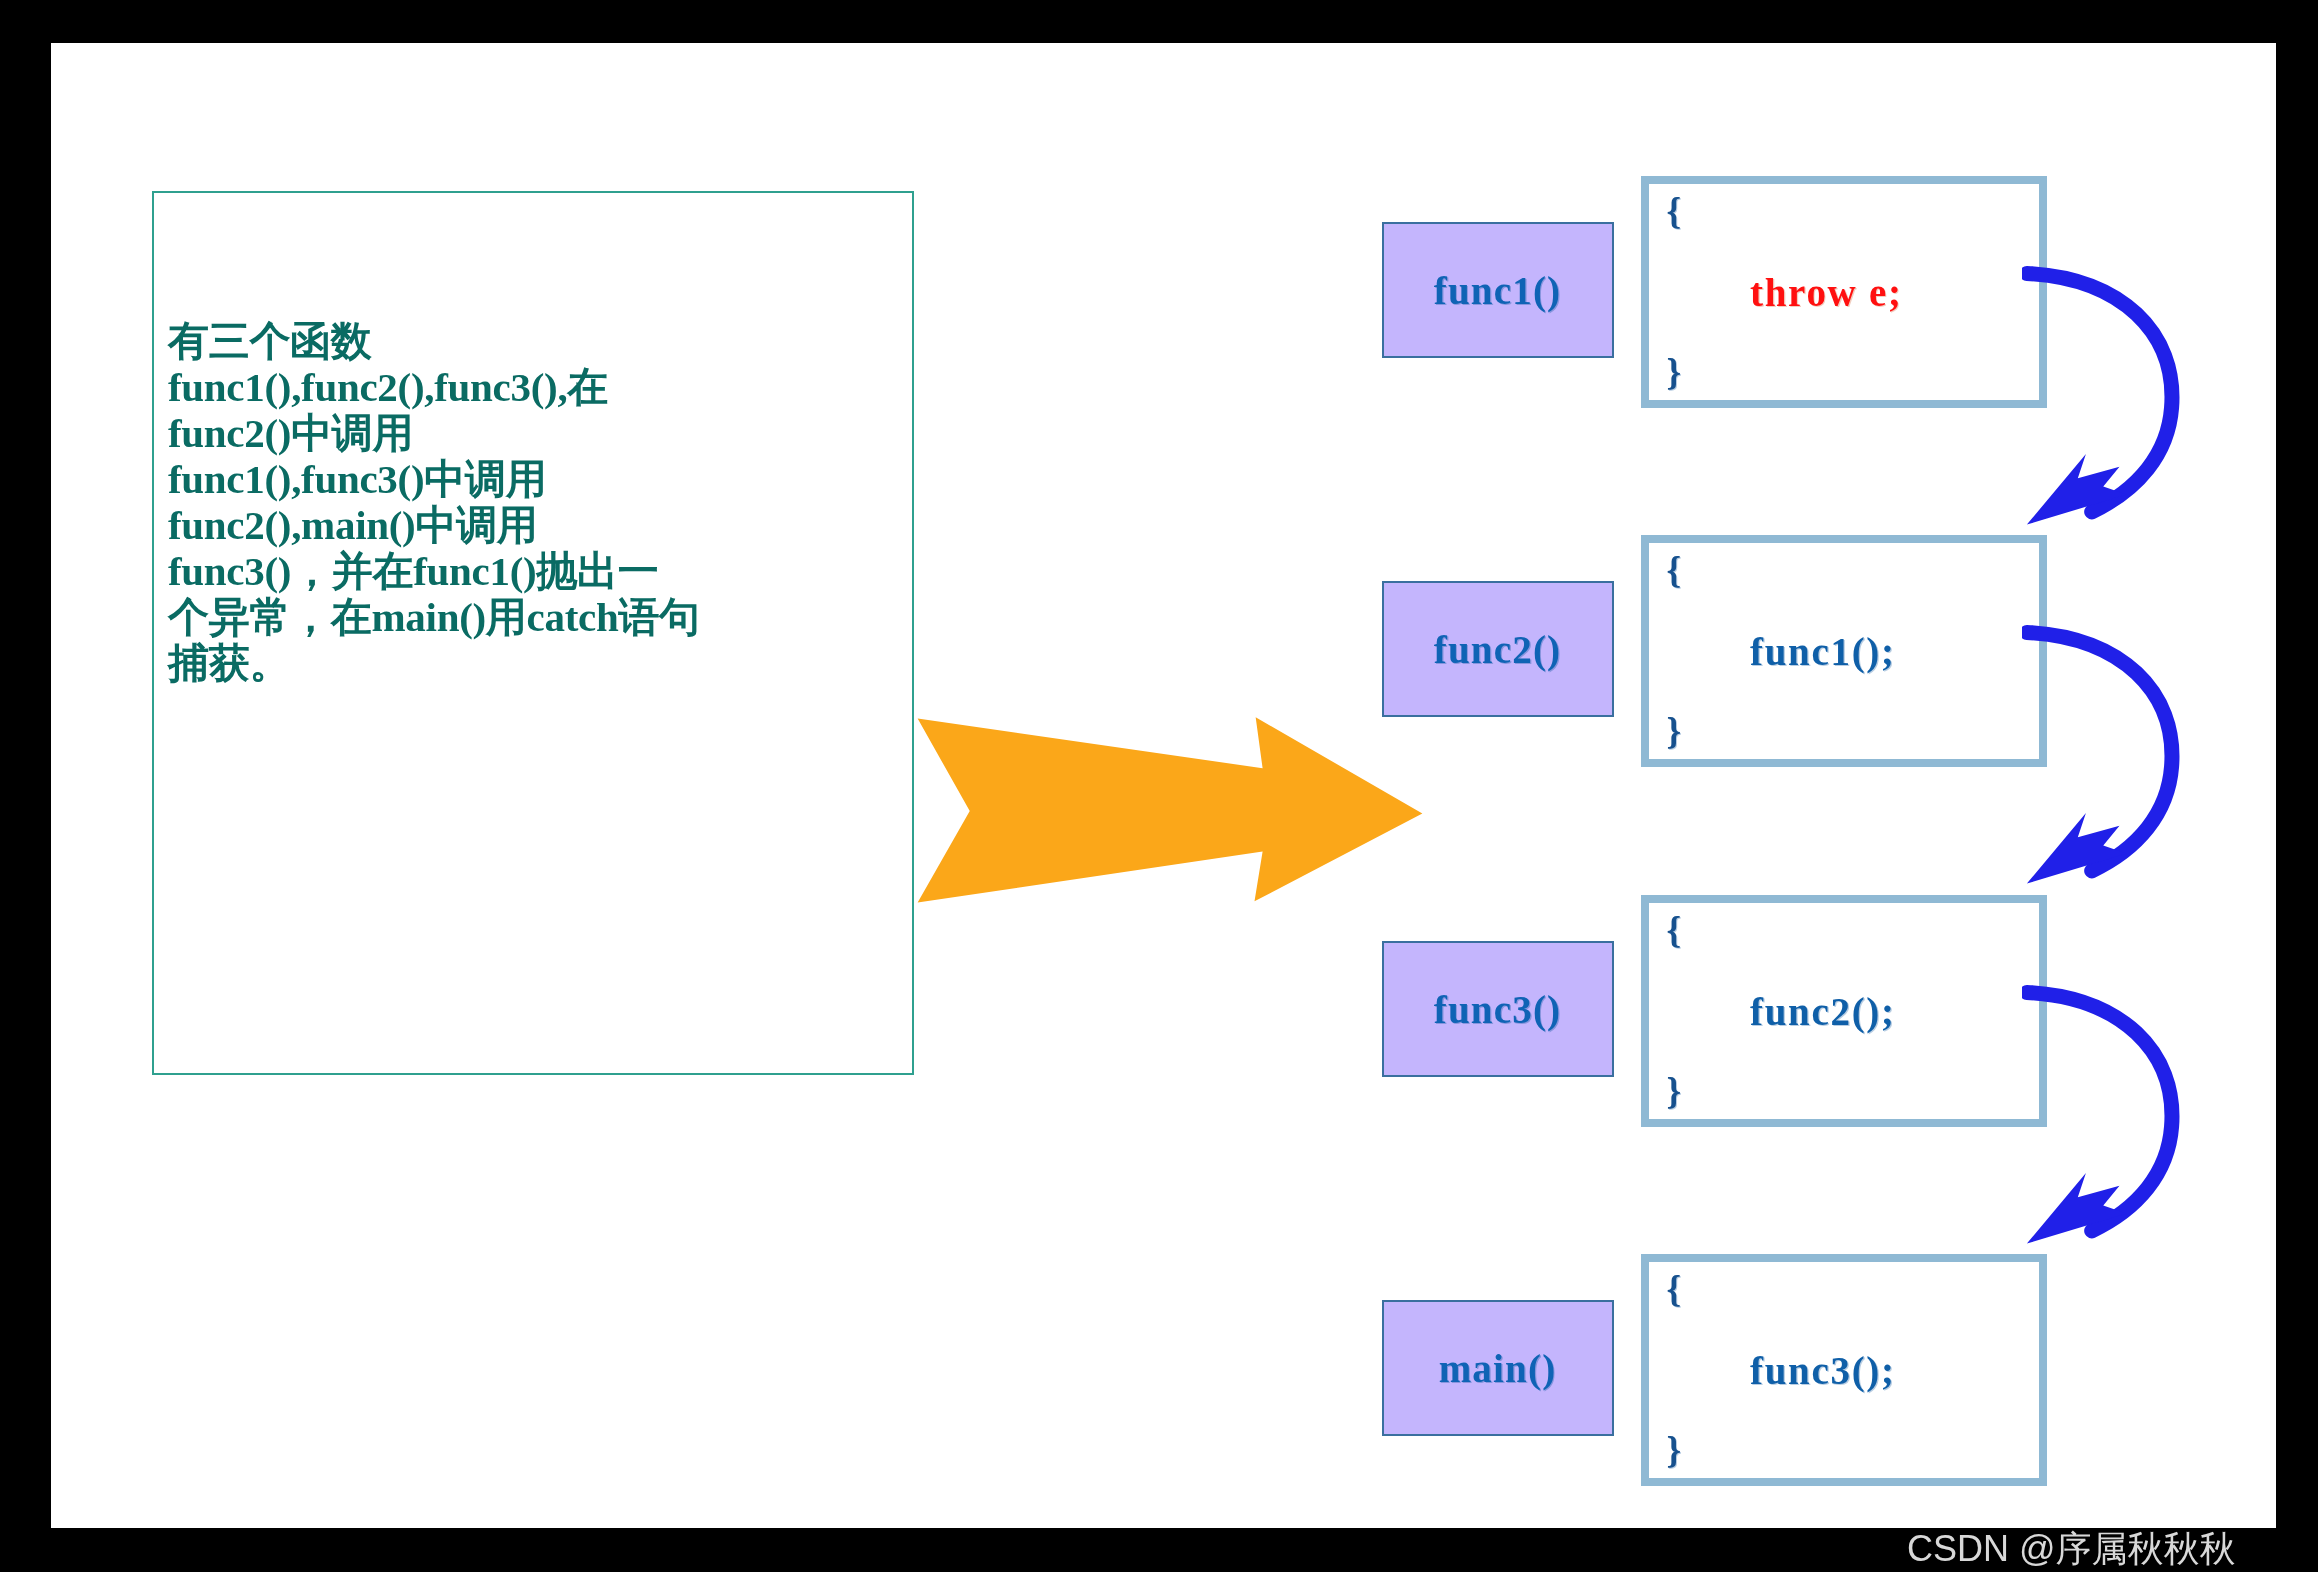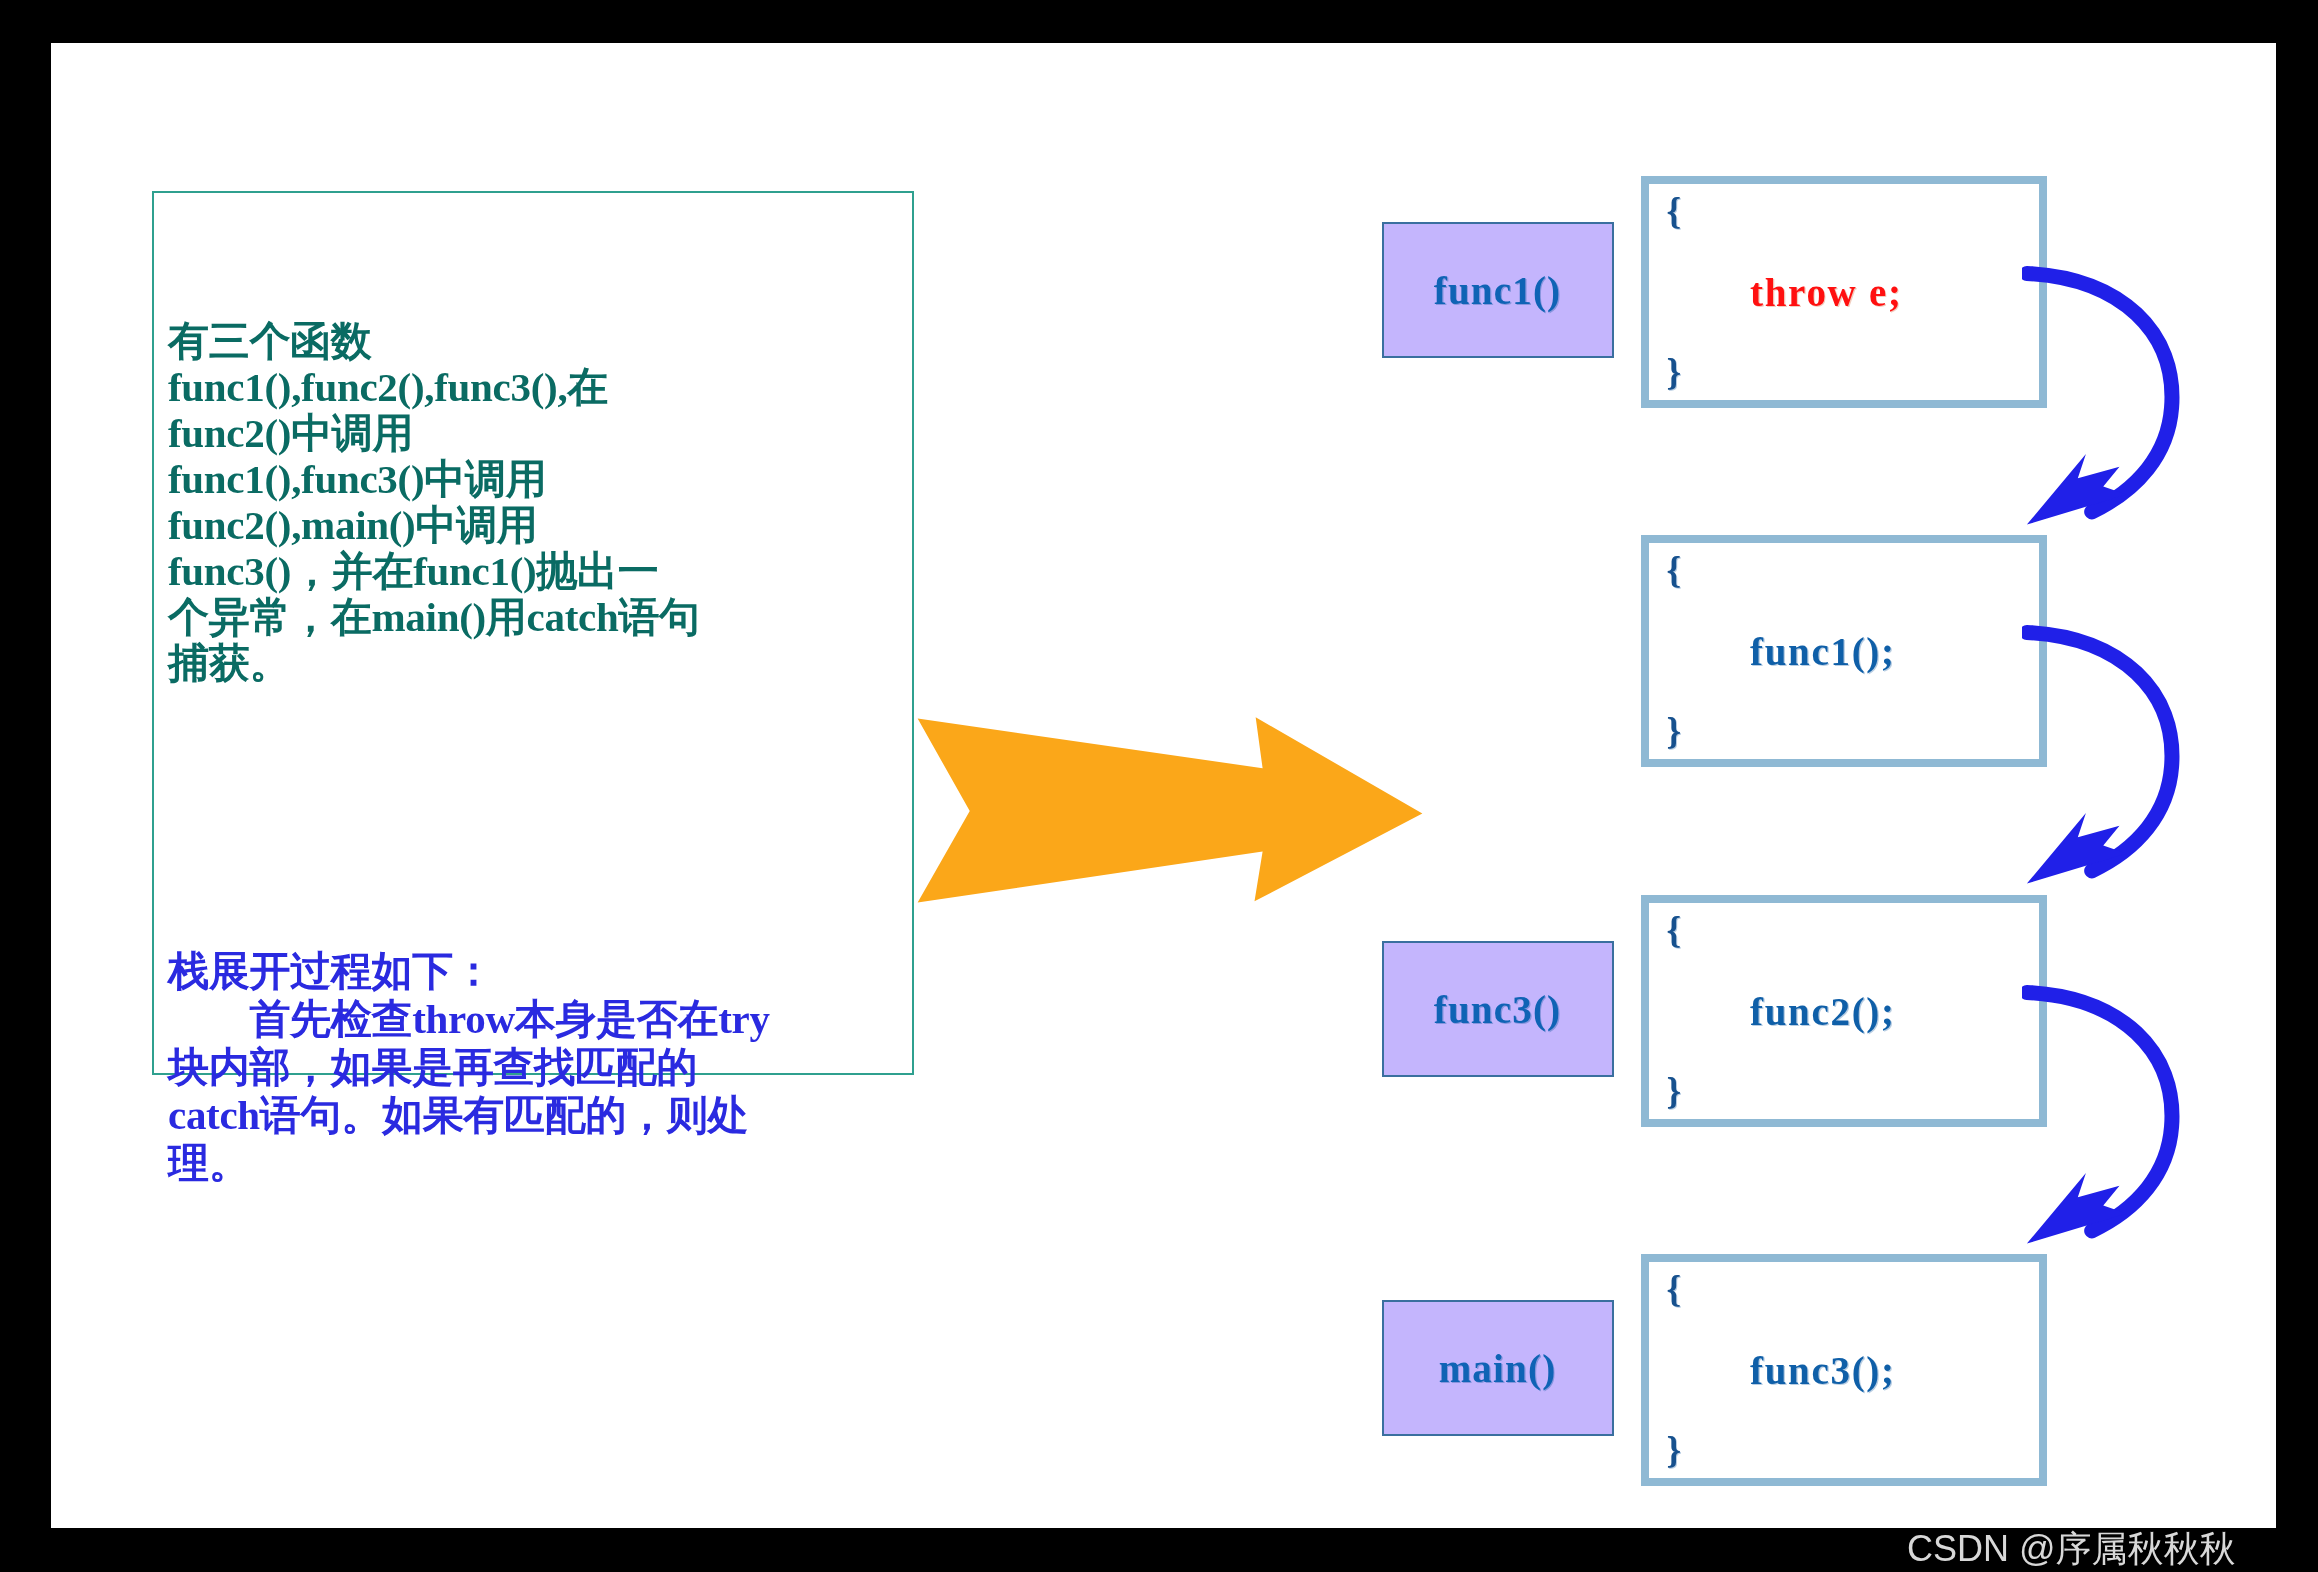"func2()" div.fn-label { html: none -> <div>func2()</div> }
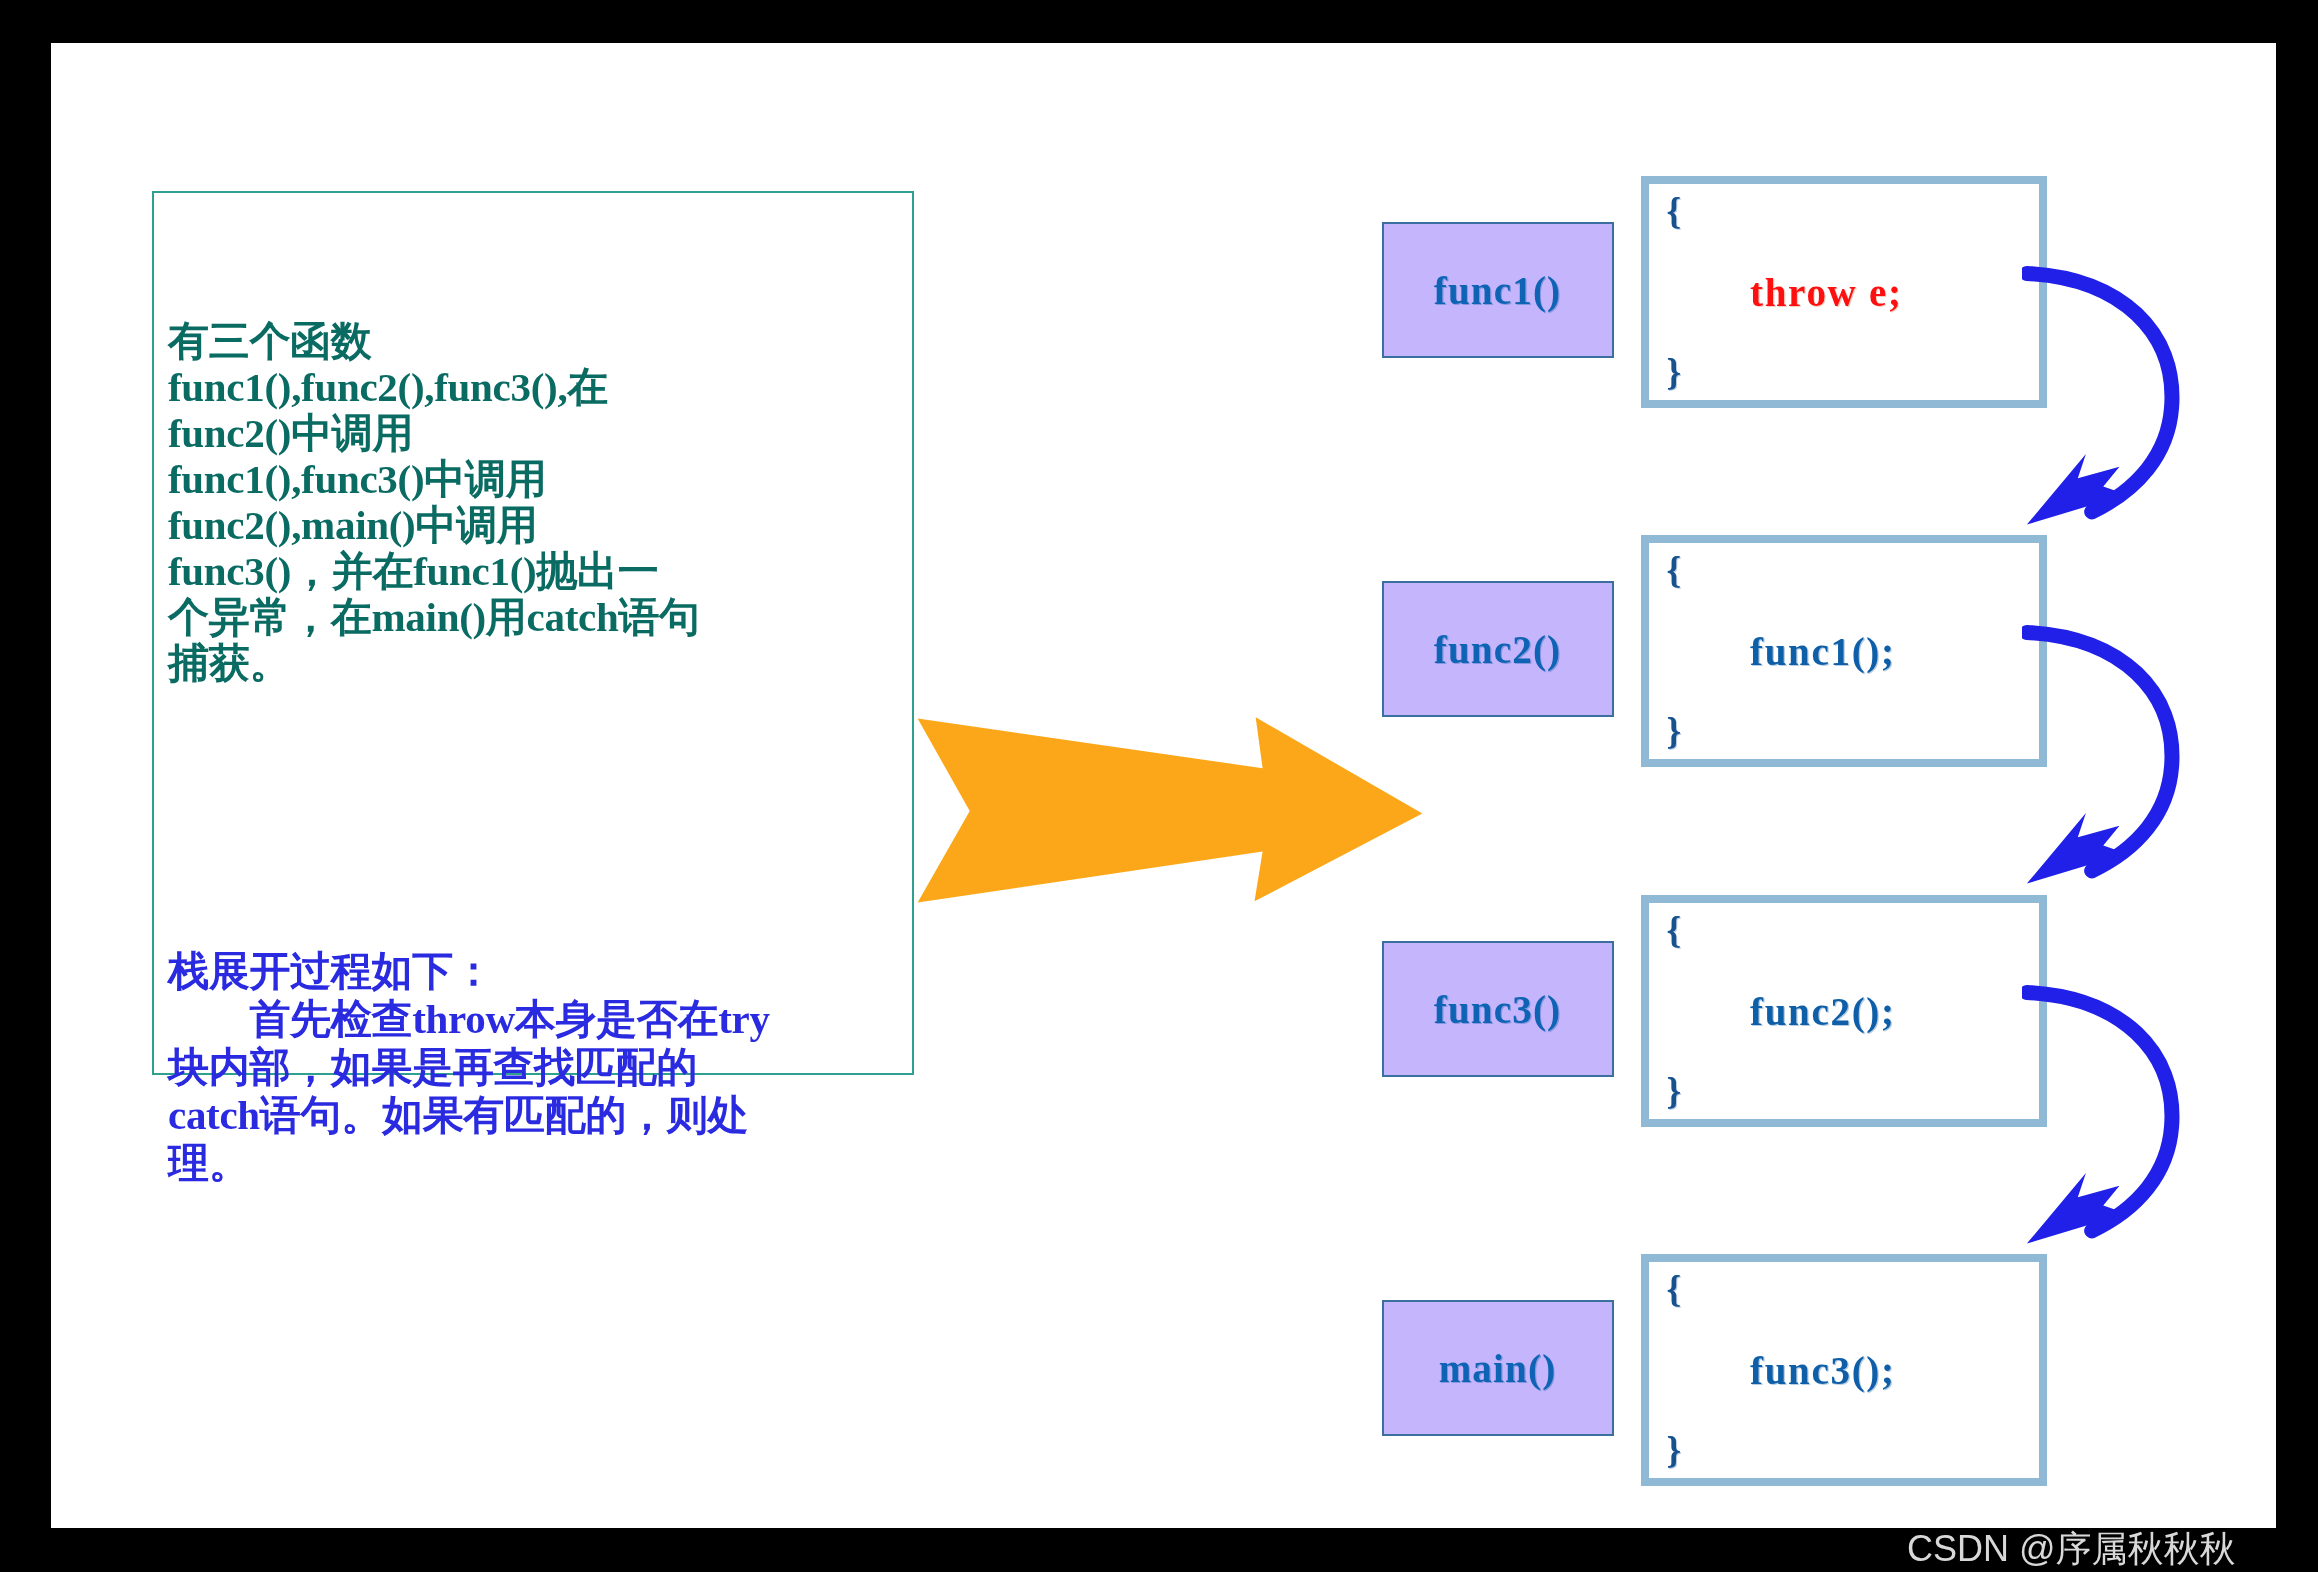"栈展开过程如下：" div.para { html: <div>栈展开过程如下： 首先检查throw本身是否在try 块内部，如果是再查找匹配的 catch语句。如果有匹配的，则处 理。</div> -> none }
